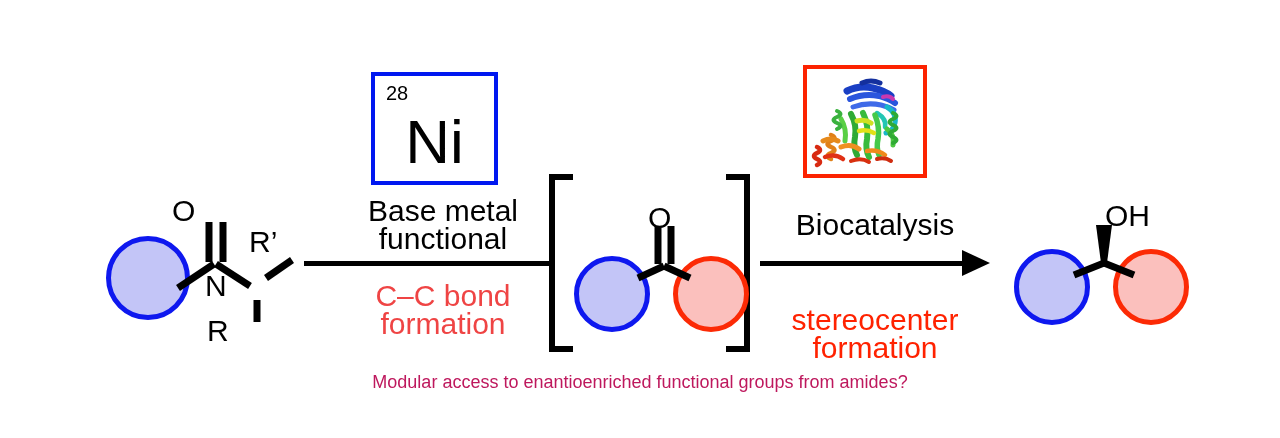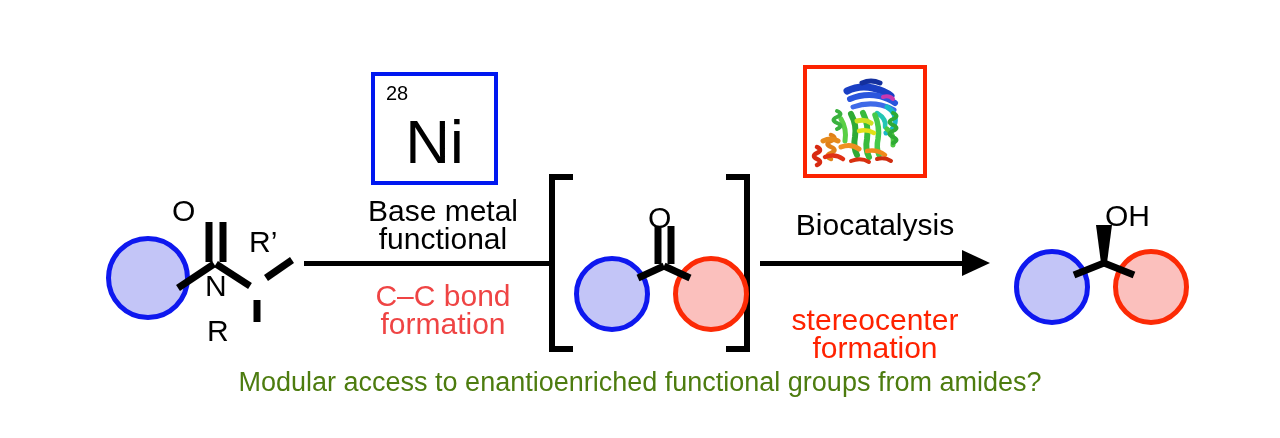"Modular access to enantioenriched" .caption { color: #4d7c0f -> #be185d; font-size: 27px -> 18px }
